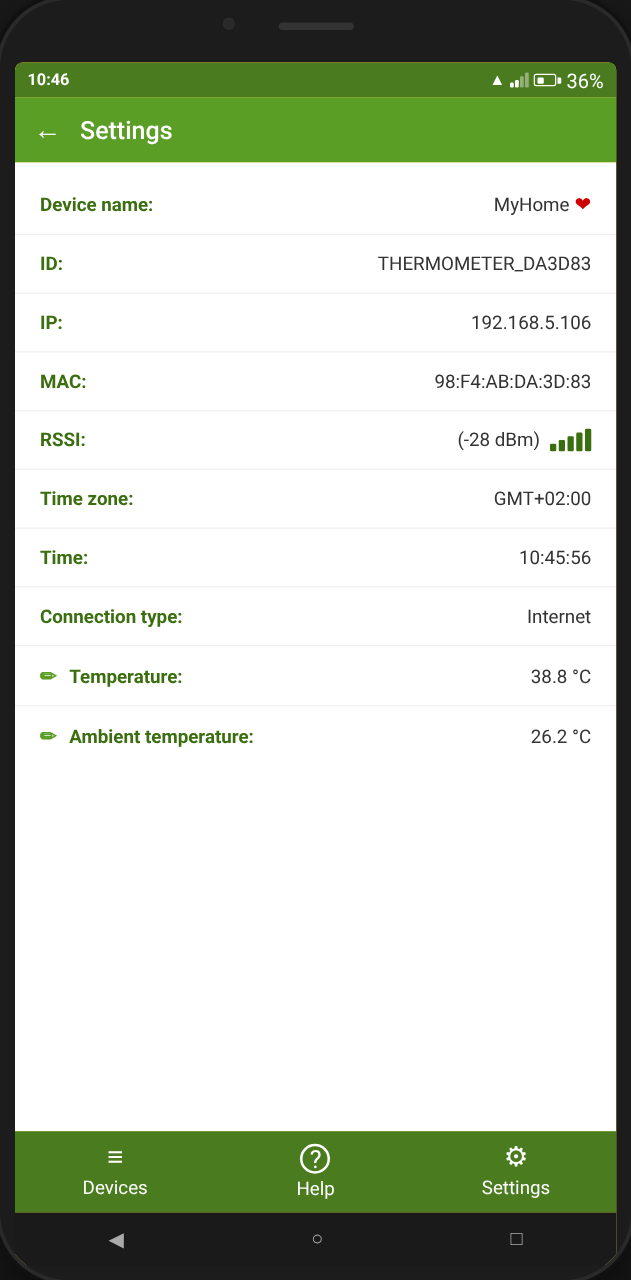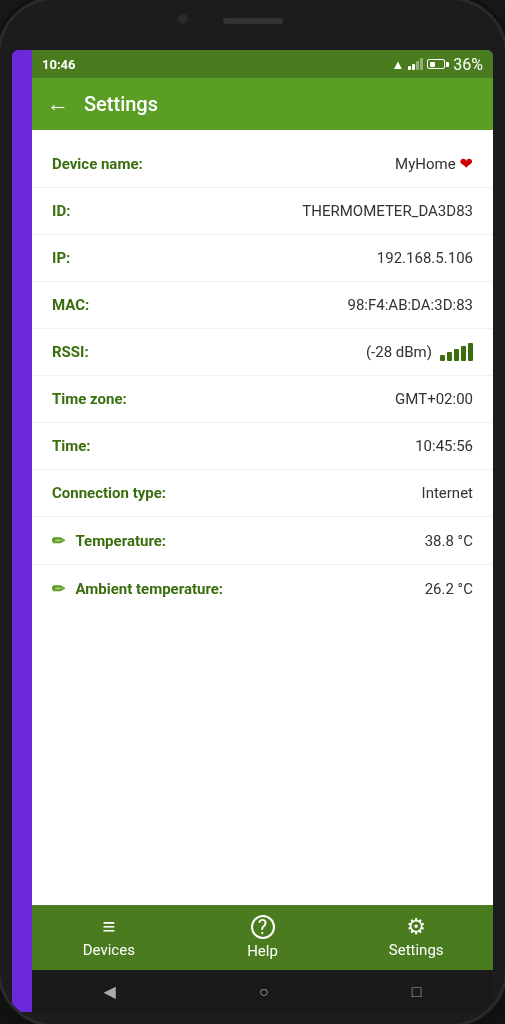"10:46" .screen { background: #6d28d9 -> #fde047; padding-left: 20px -> none }
